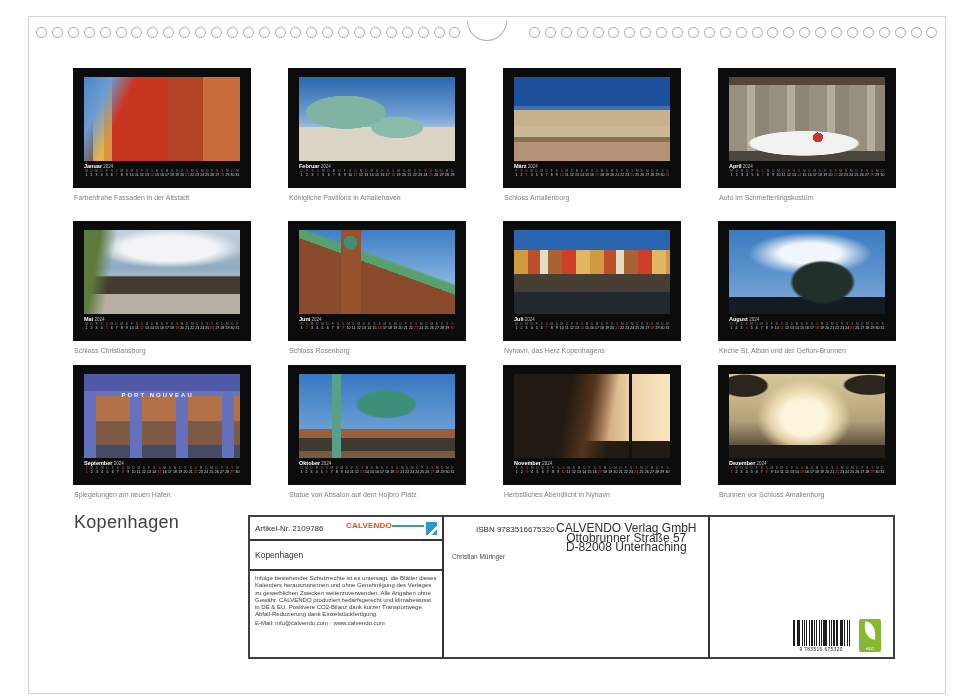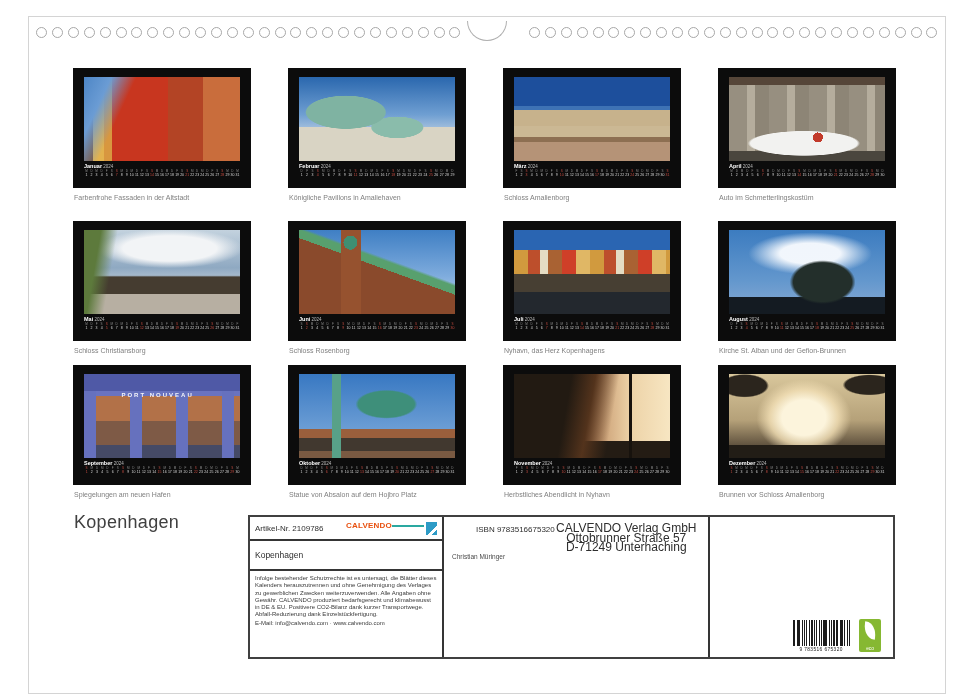"D-71249 Unterhaching" span { text: D-71249 -> D-82008 }
